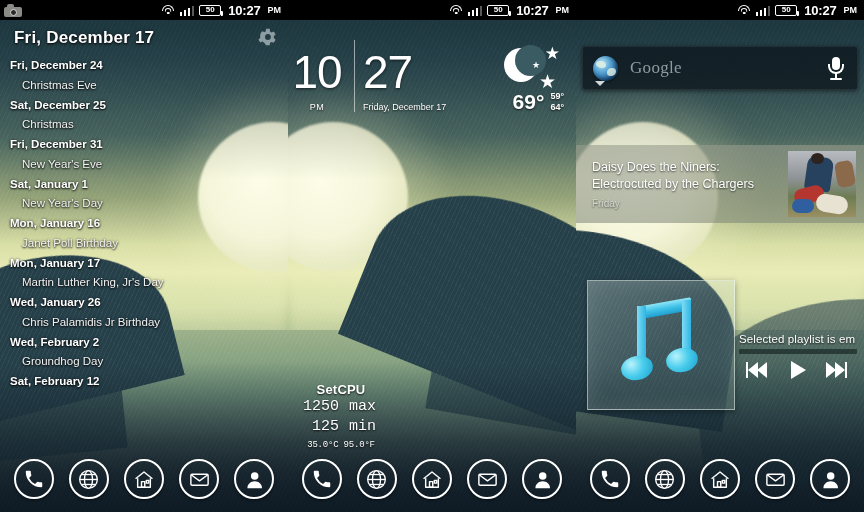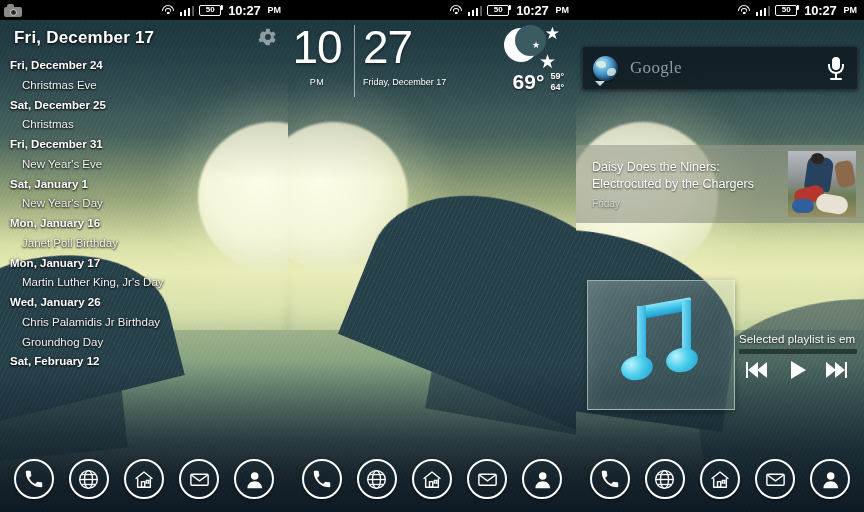"50" .batt { align-items: flex-start -> flex-end }
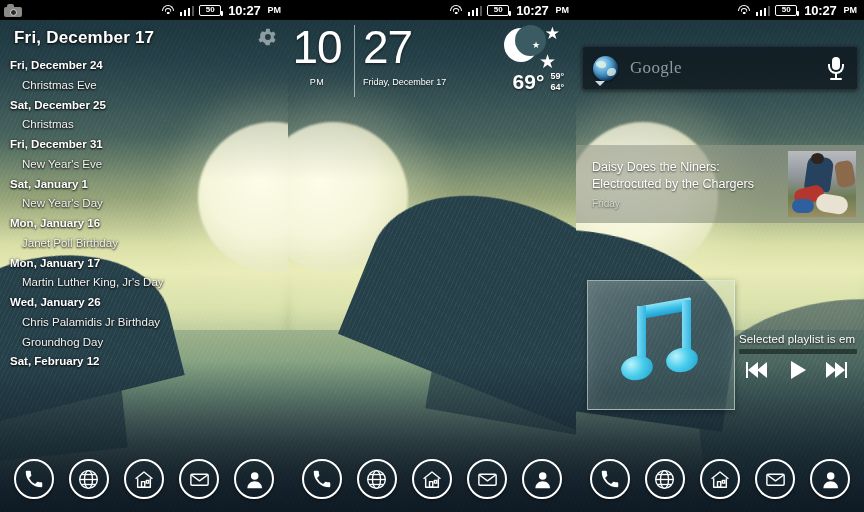"10" .clockw { align-items: flex-start -> flex-end }
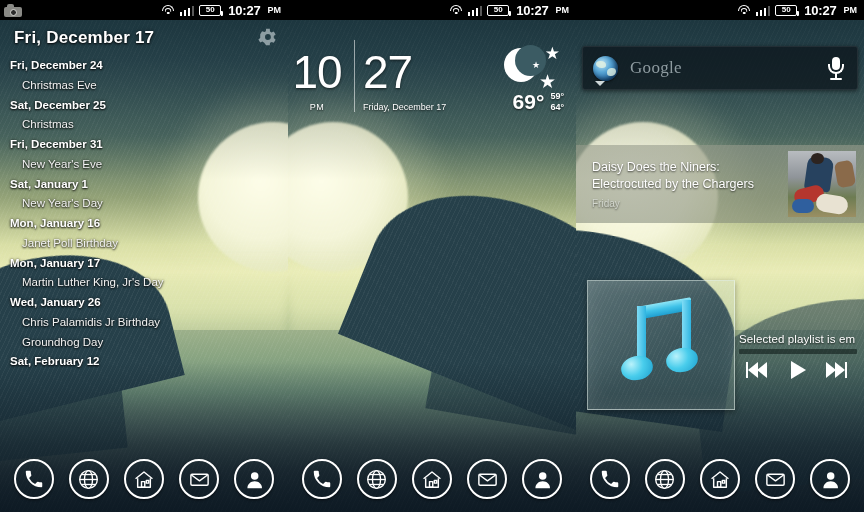"Wed, February 2" div.cal-date { html: none -> <div>Wed, February 2</div> }
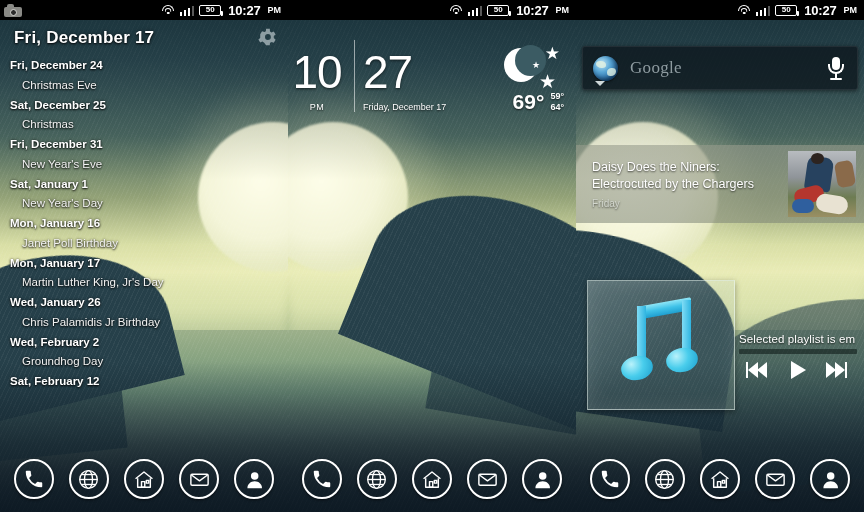"SetCPU" div.setcpu { html: none -> <div> <div>SetCPU</div> <div> <span>1250</span> <span>max</span> </div> <div> <span>125</span> <span>min</span> </div> <div>35.0°C 95.0°F</div> </div> }
